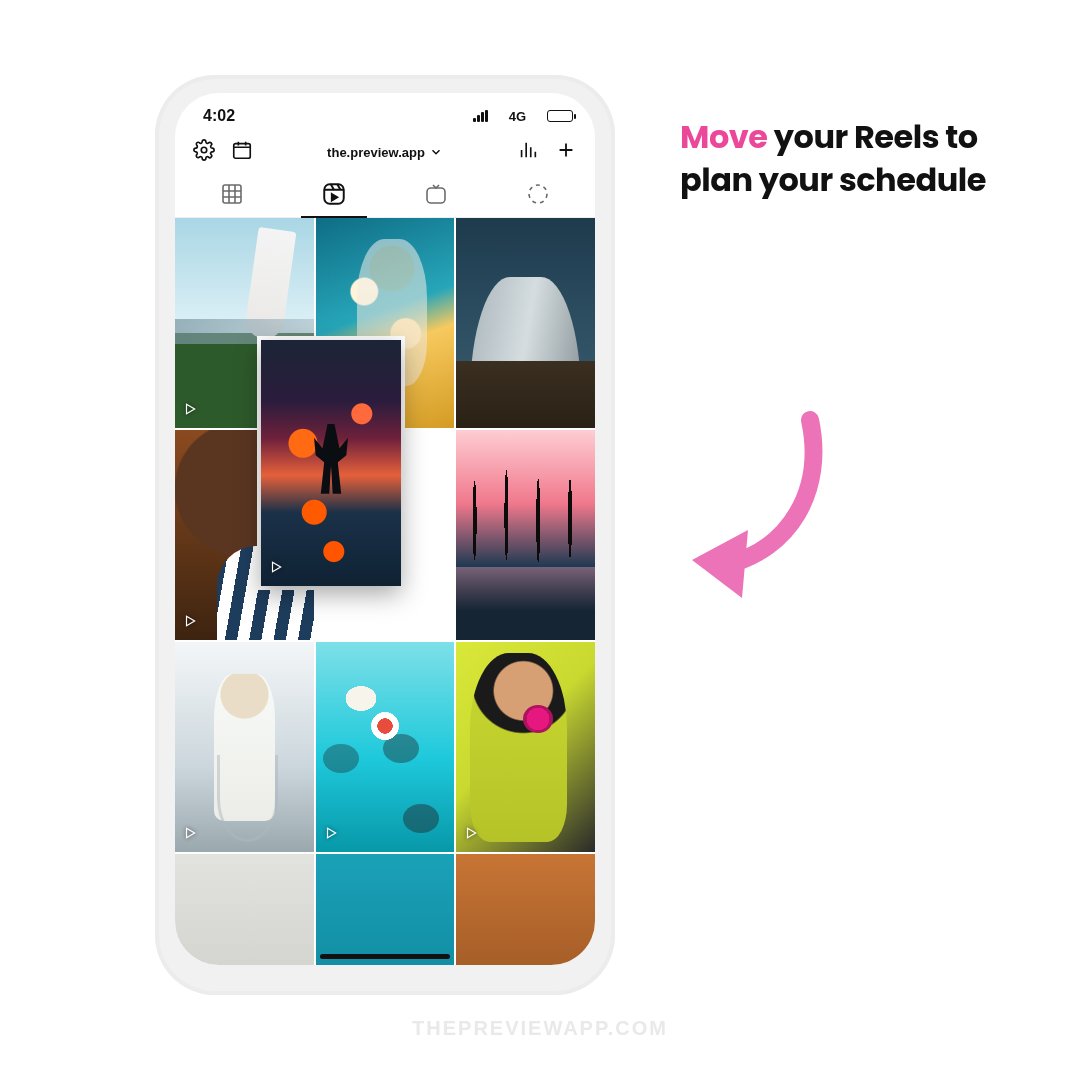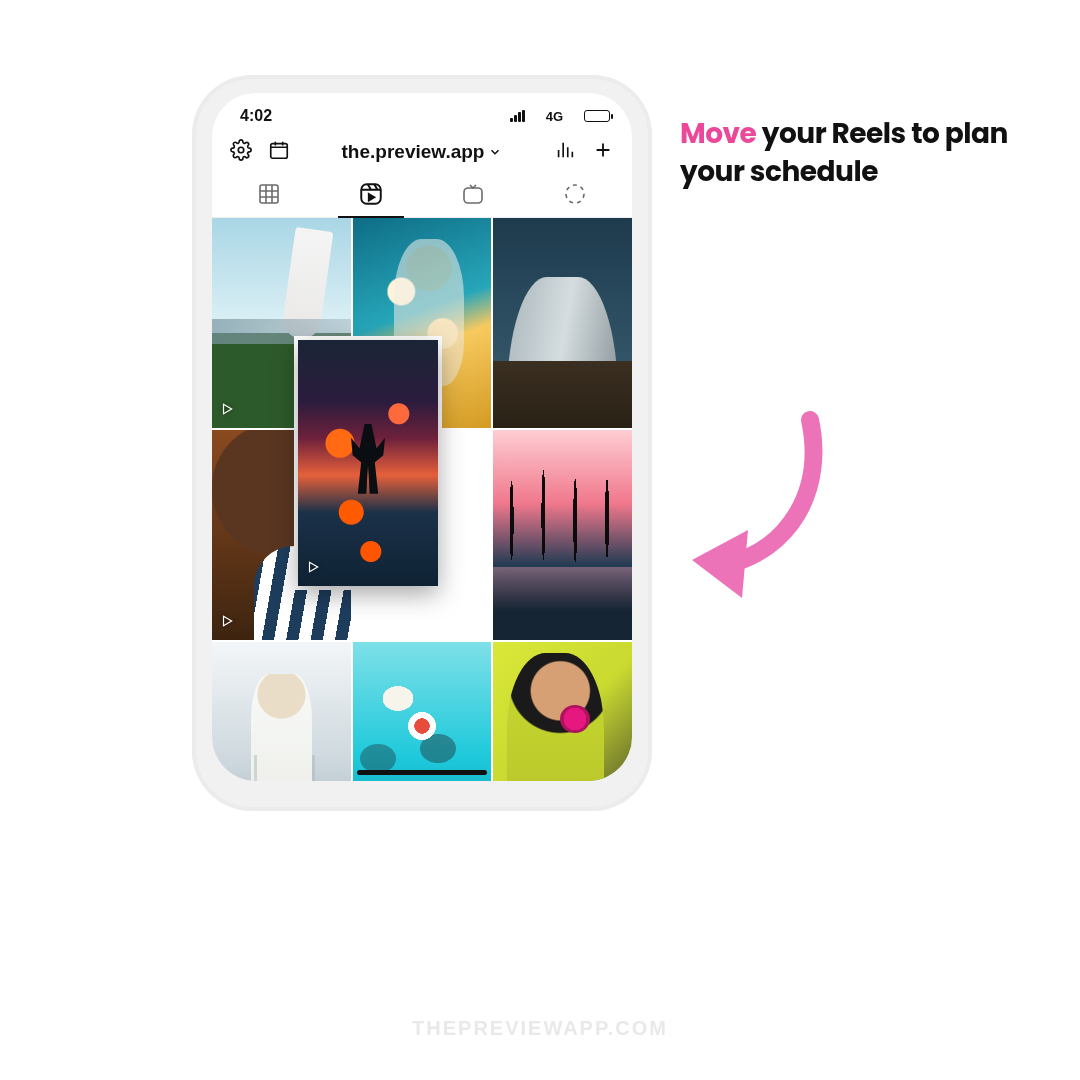"4:02" .phone { height: 736px -> 920px; margin-left: 37px -> none }
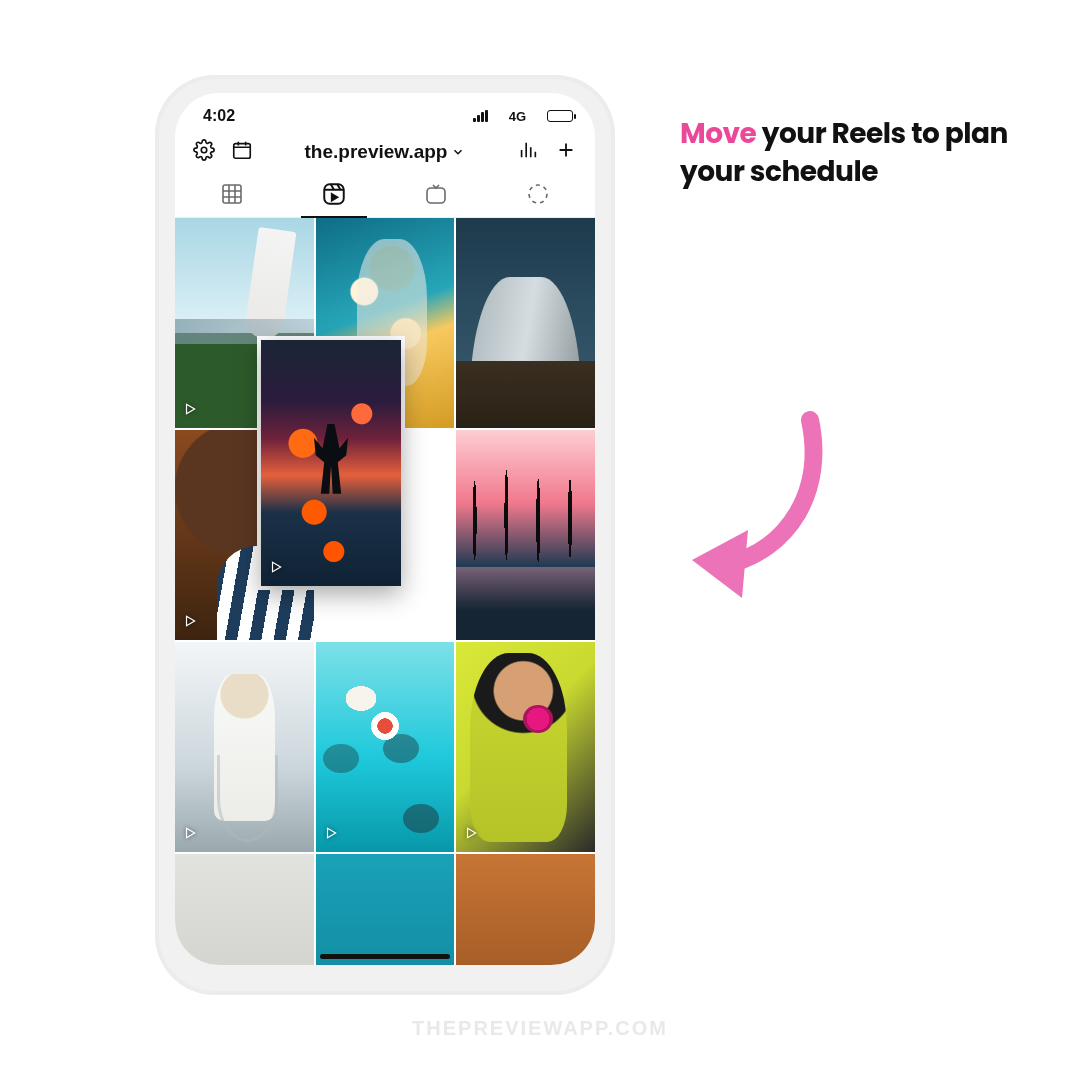"the.preview.app" .account { font-size: 19px -> 13px }
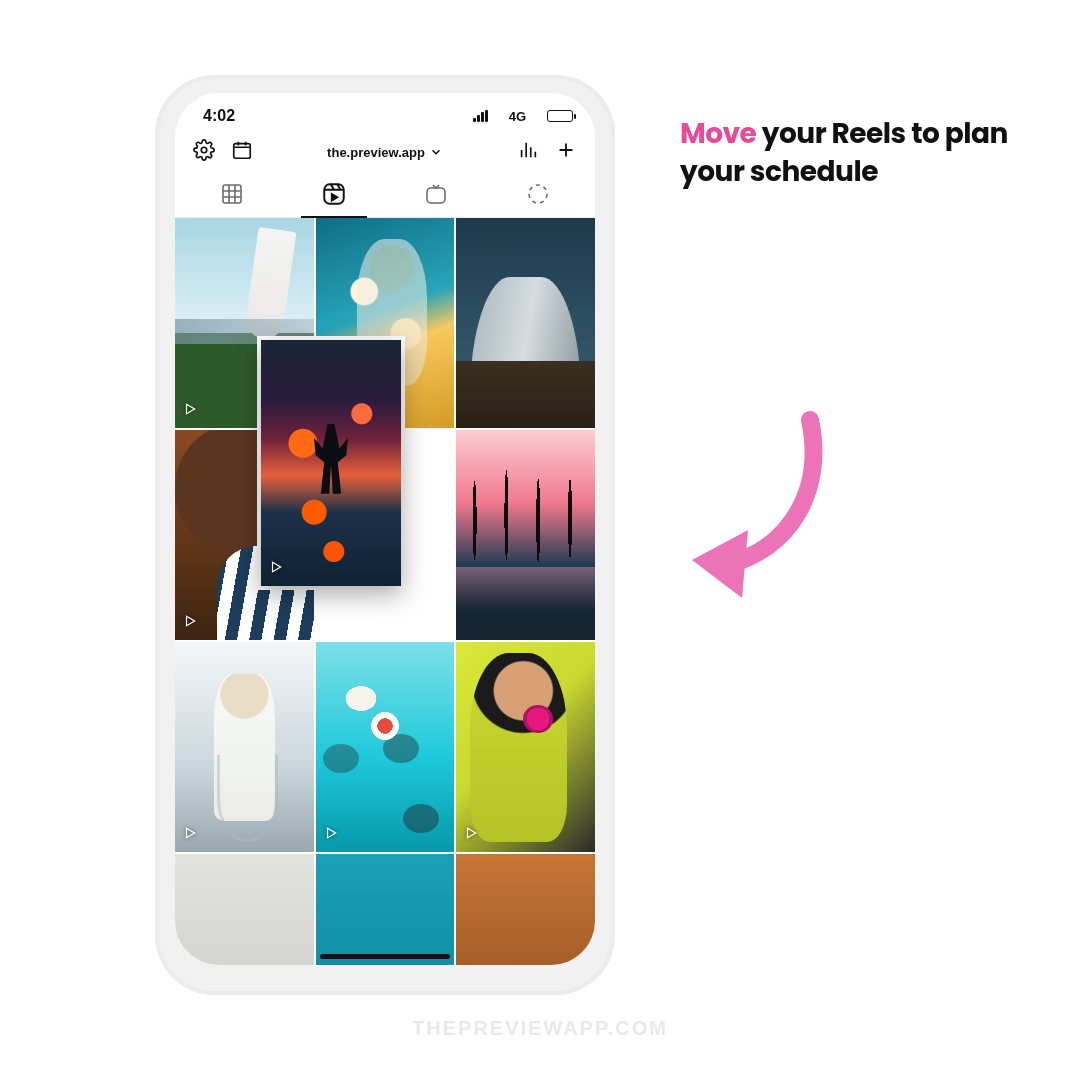"Move your Reels to plan" .caption { font-size: 28px -> 32px }
